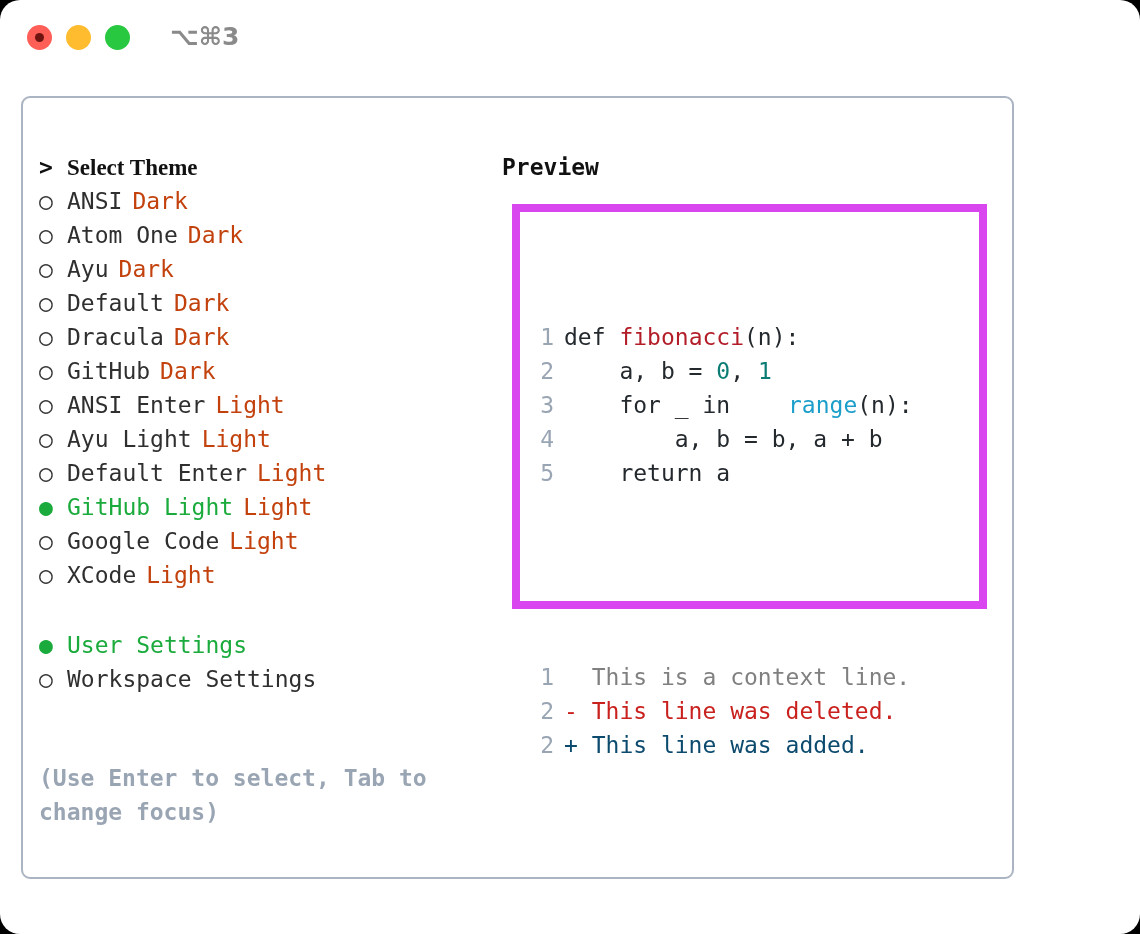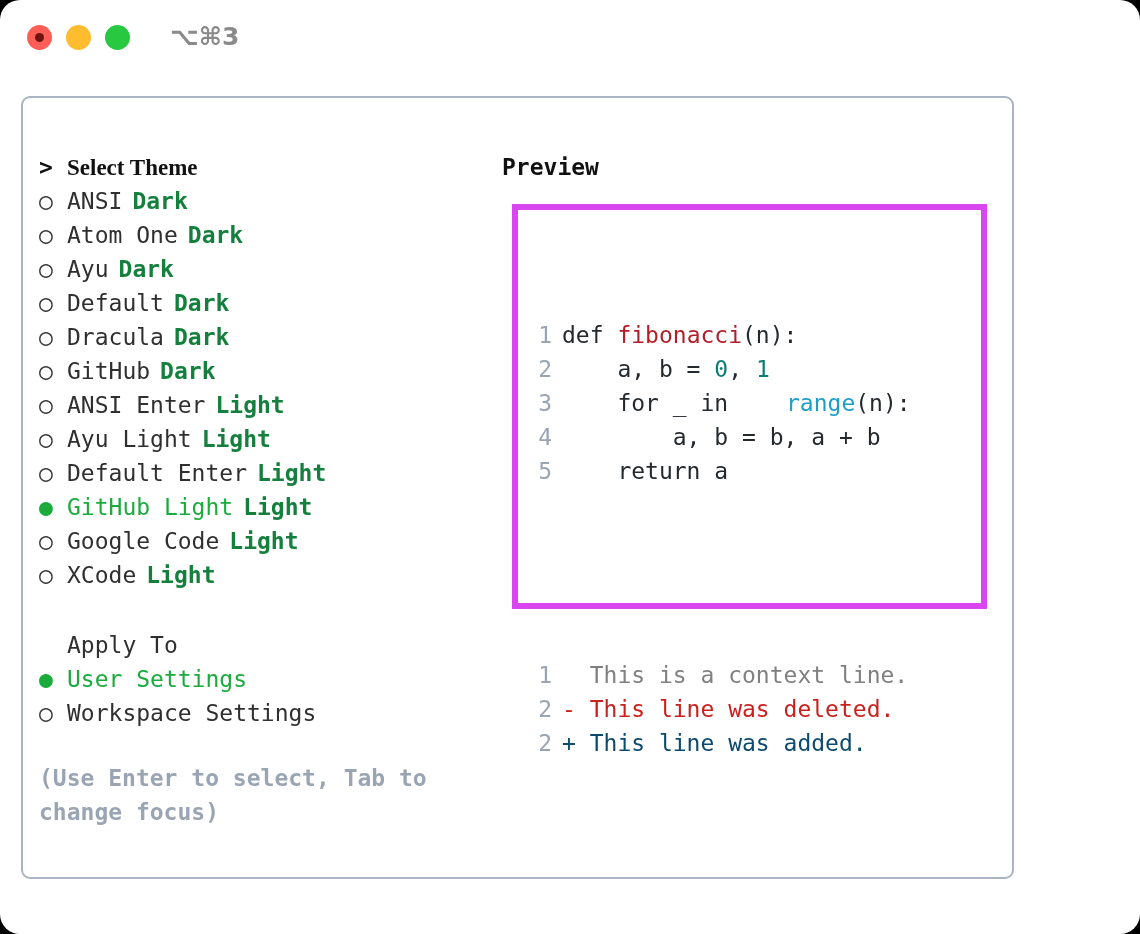"Dark" .tag { color: #15803d -> #c2410c; font-weight: bold -> none }
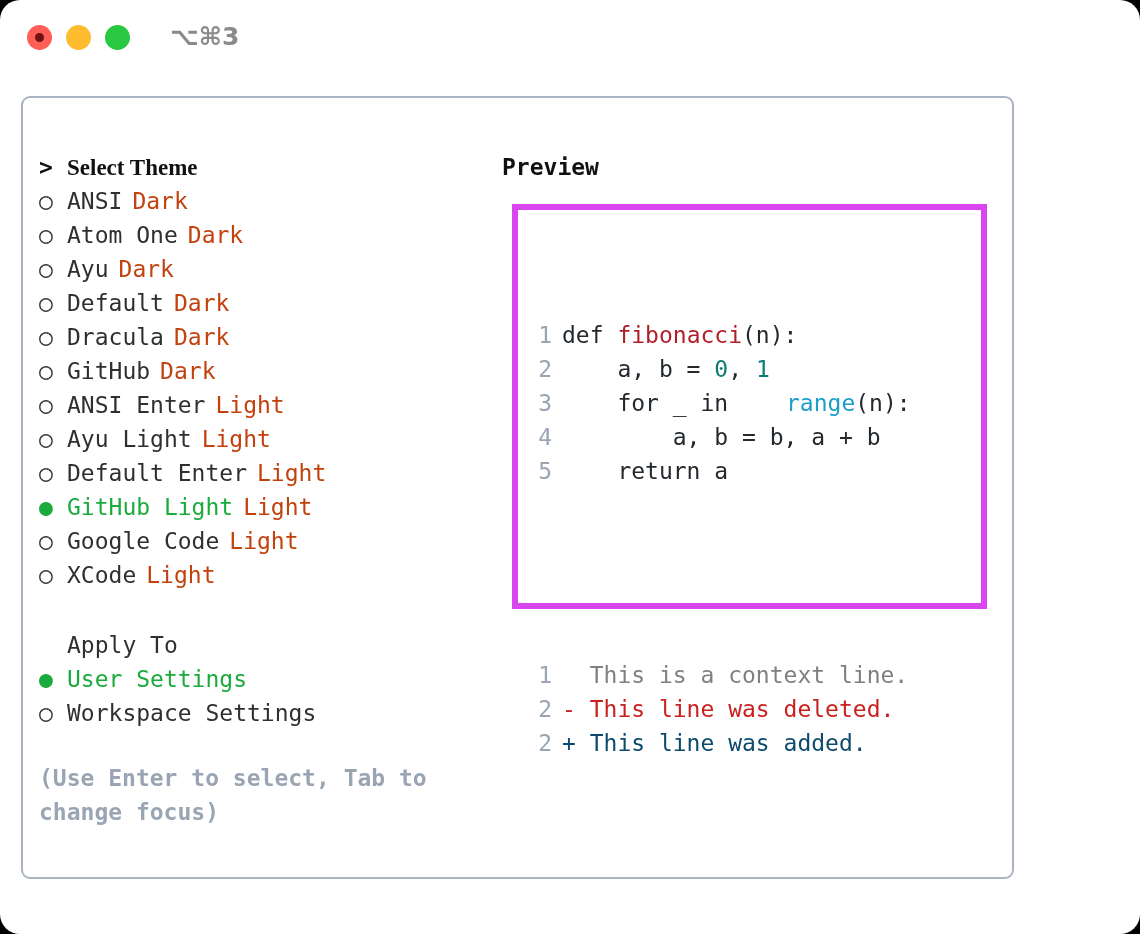"1 def fibonacci(n):" .preview-box { border: 6px solid #d946ef -> 8px solid #d946ef }
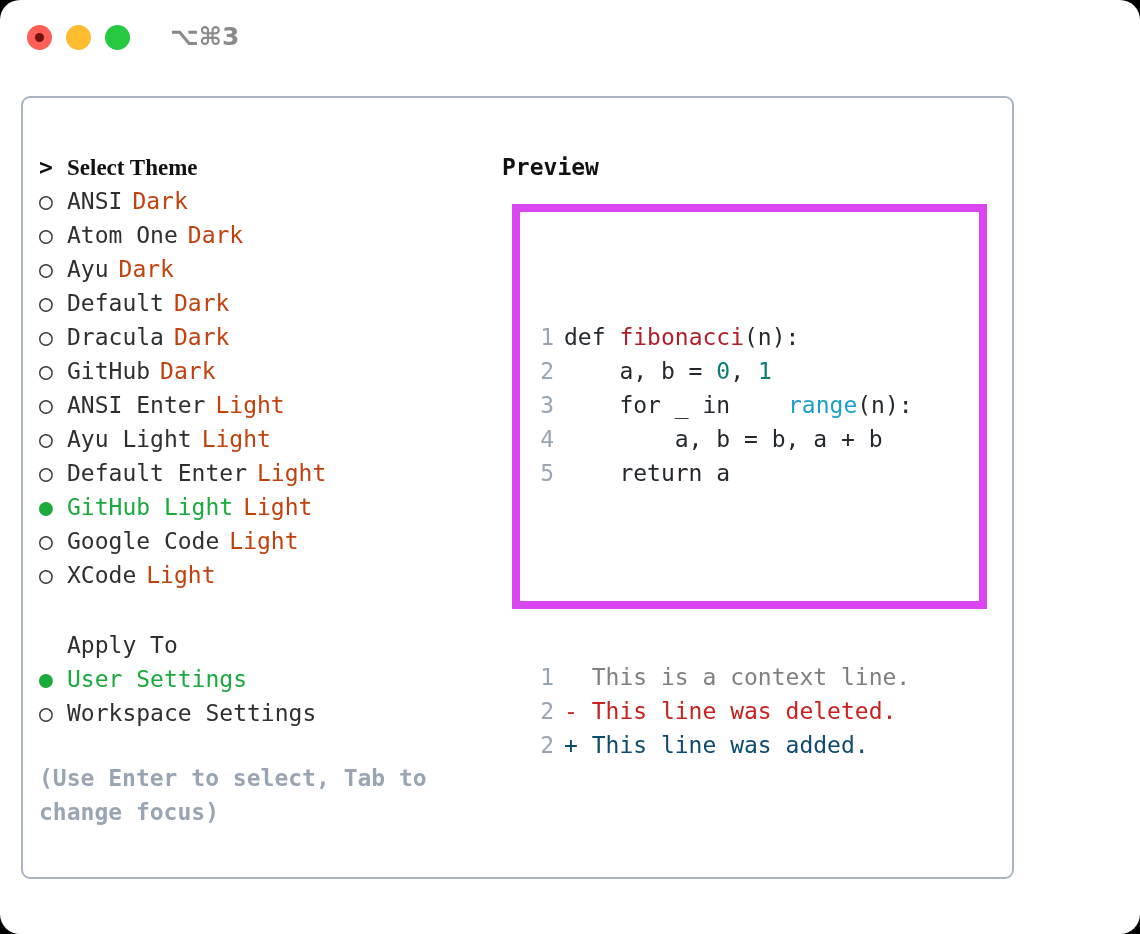"Apply To" div.row { html: <div> <span>○</span><span>Apply To</span> </div> -> none }
